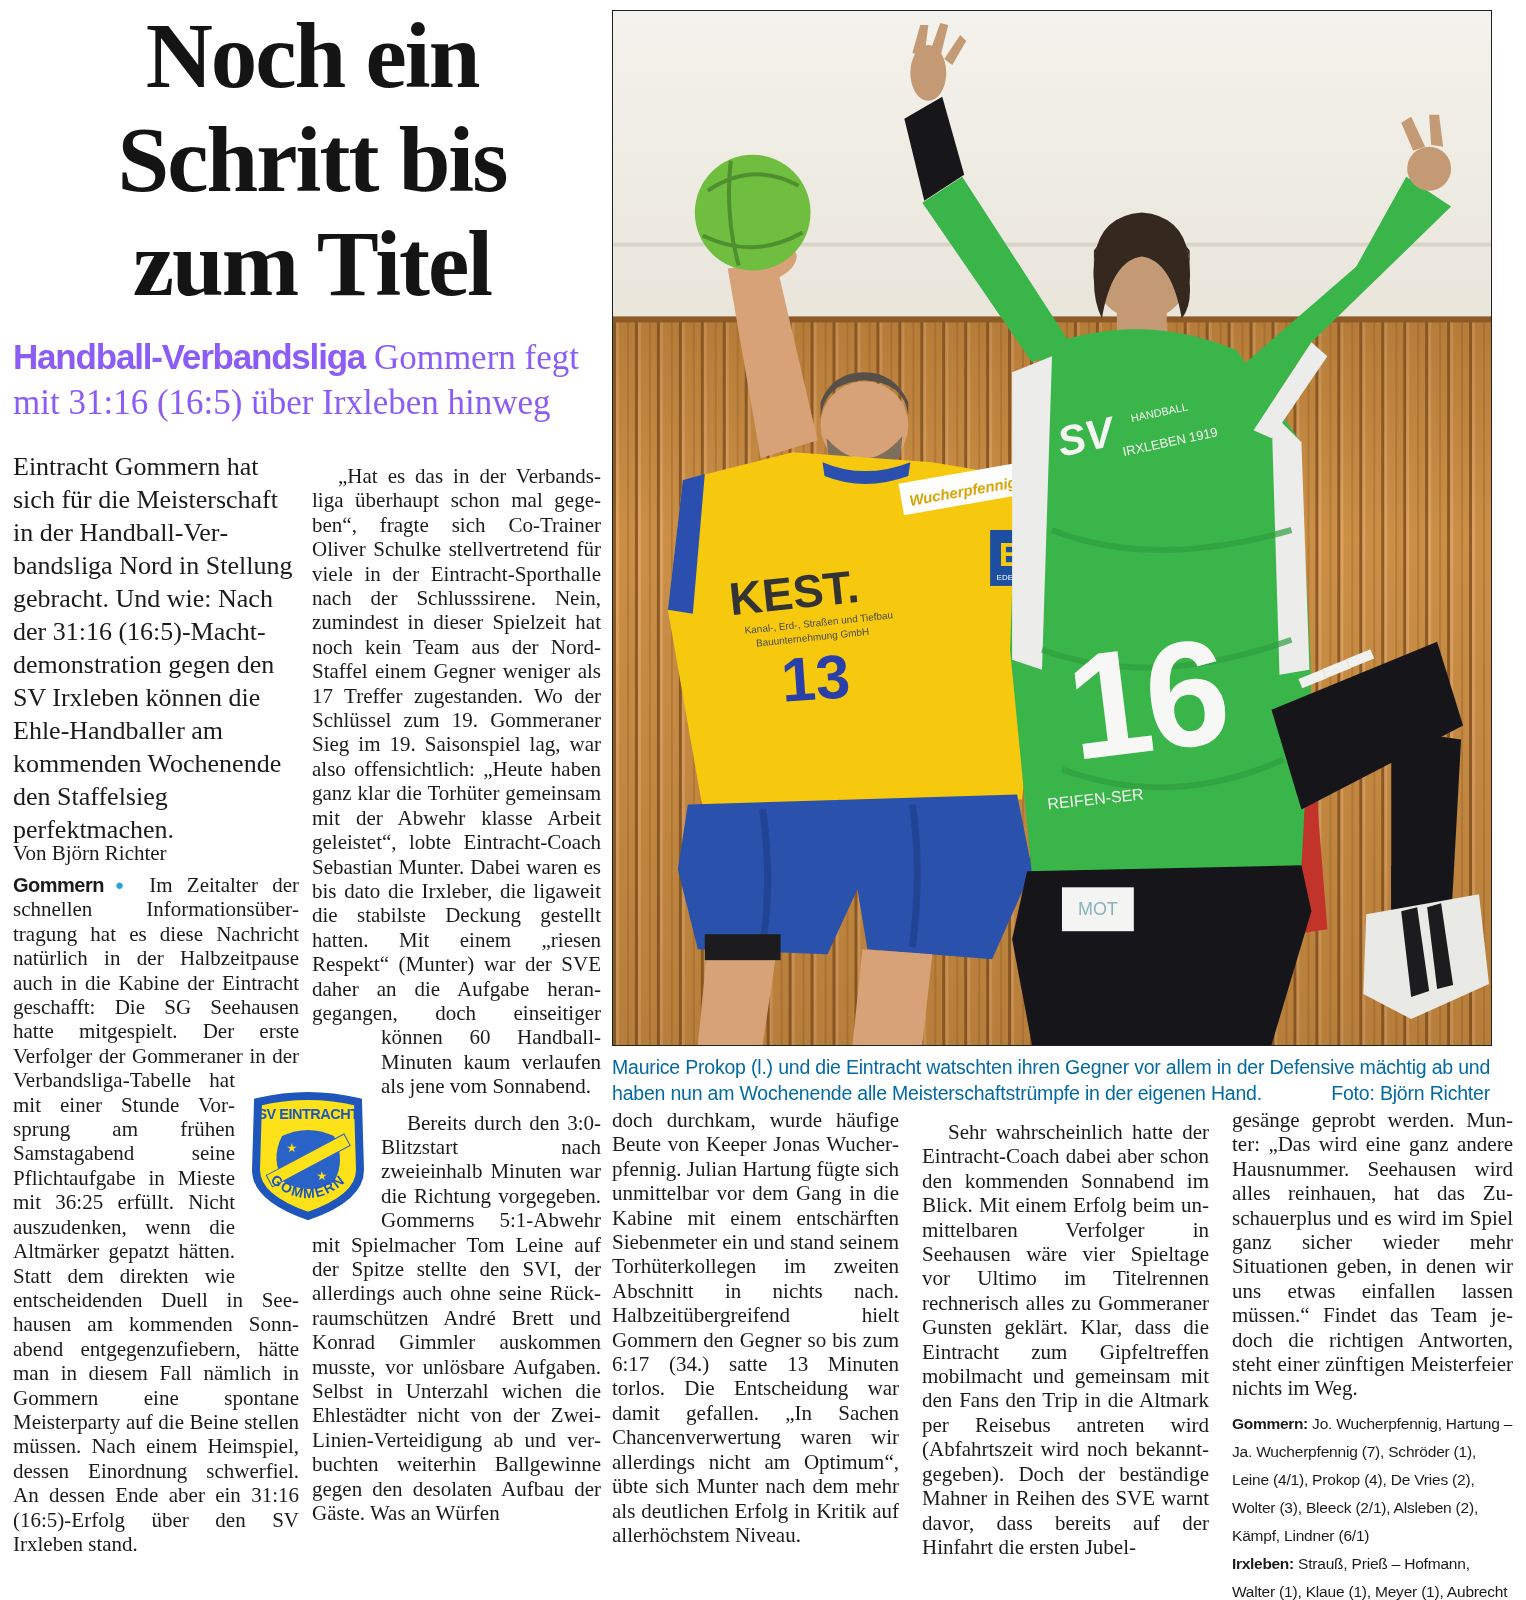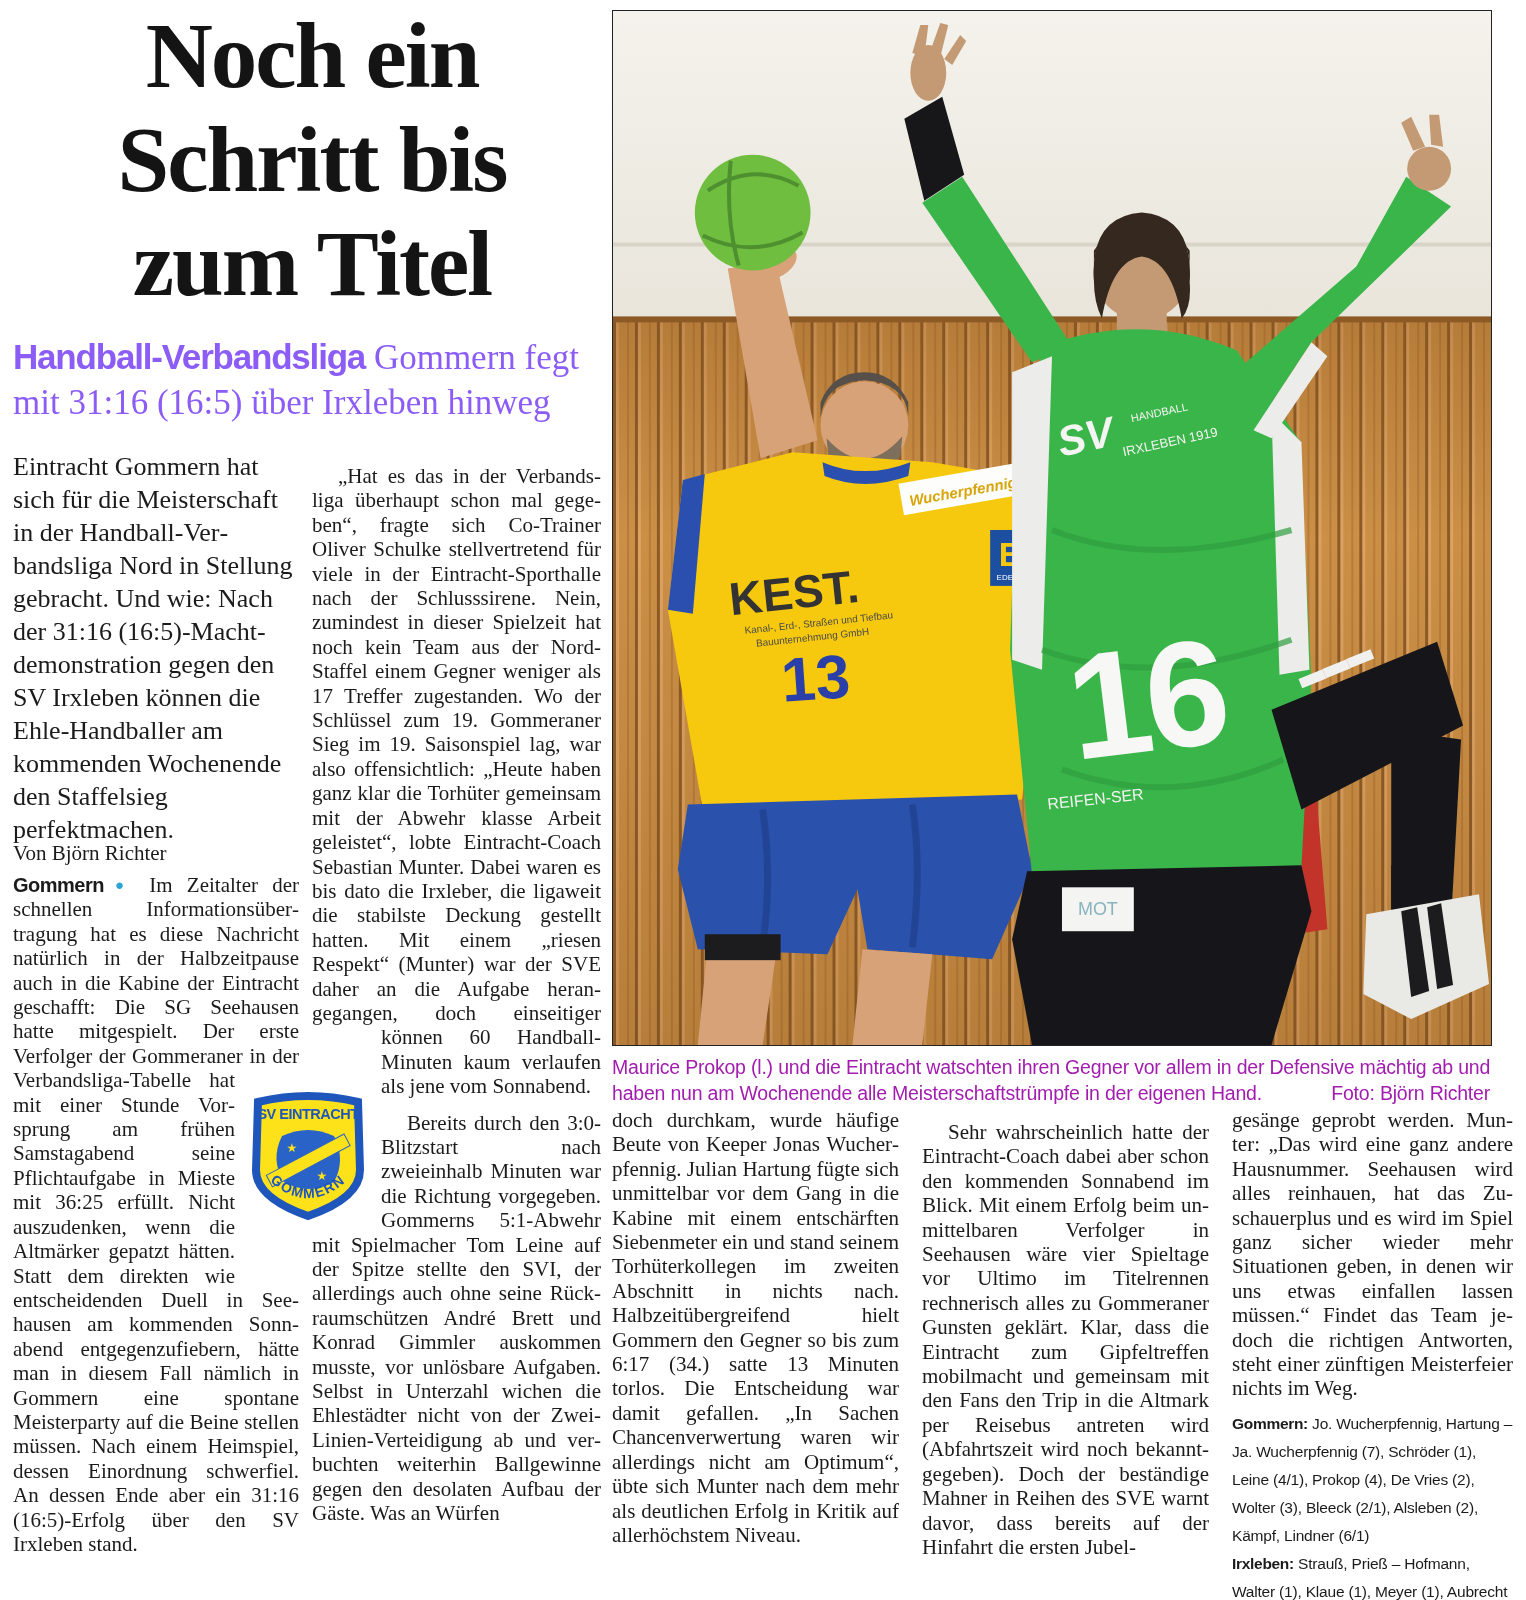"Maurice Prokop (l.) und die" .caption { color: #a21caf -> #0369a1 }
